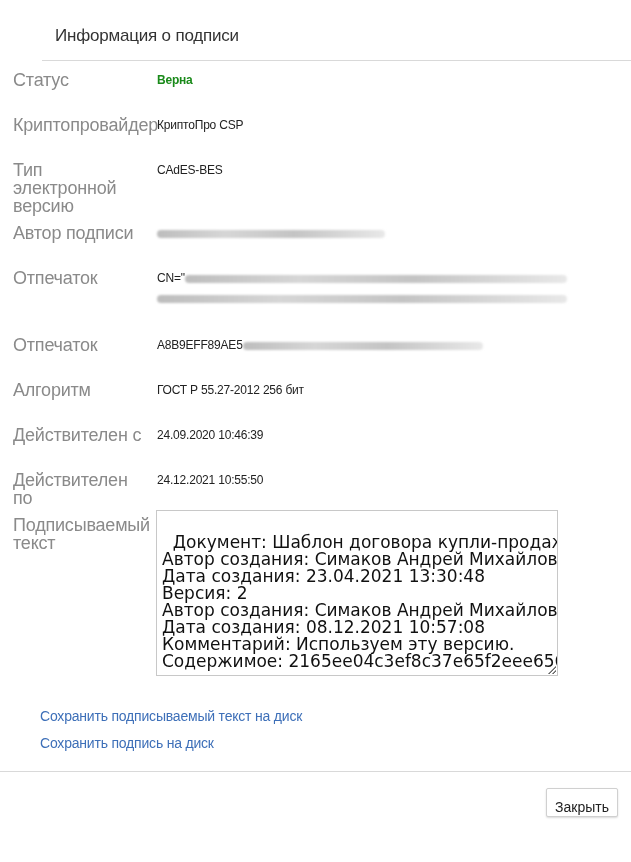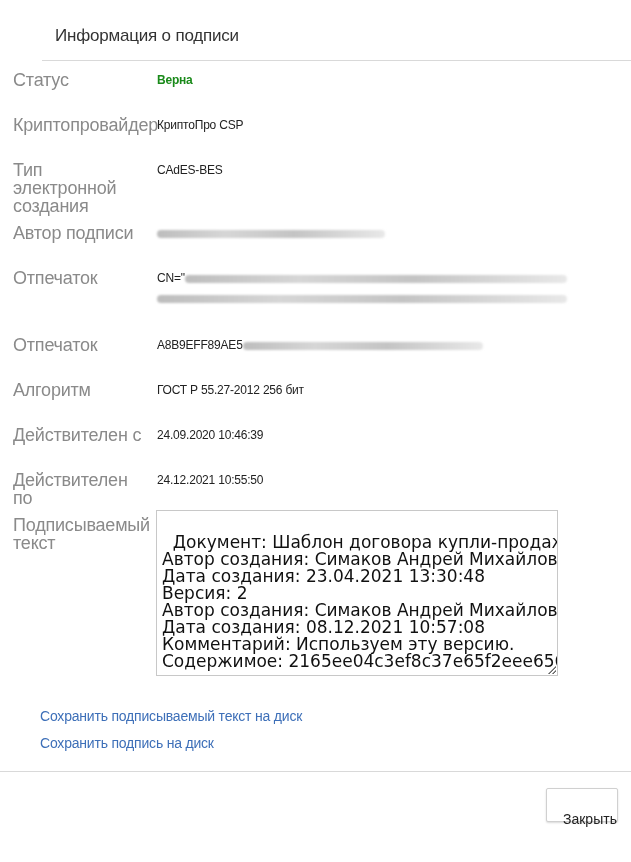"Тип электронной создания" div.label { text: создания -> версию }
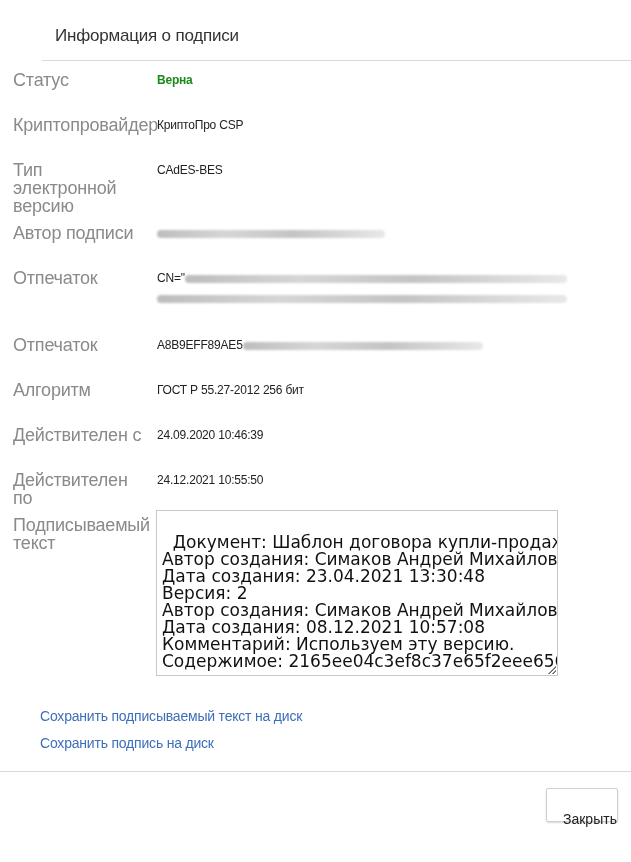"Закрыть" .btn { padding: 16px -> 4px }
